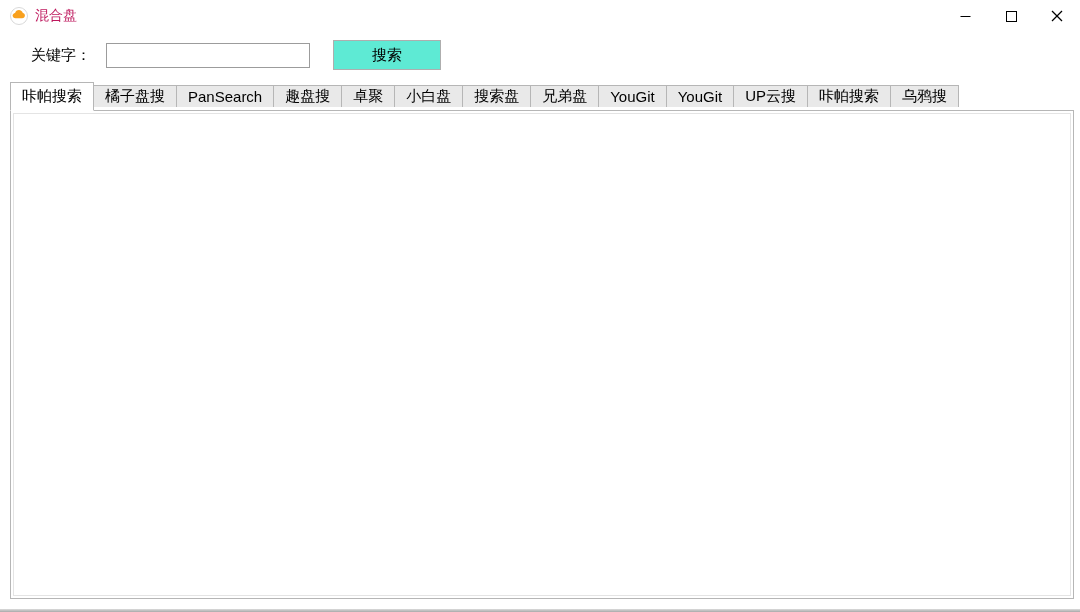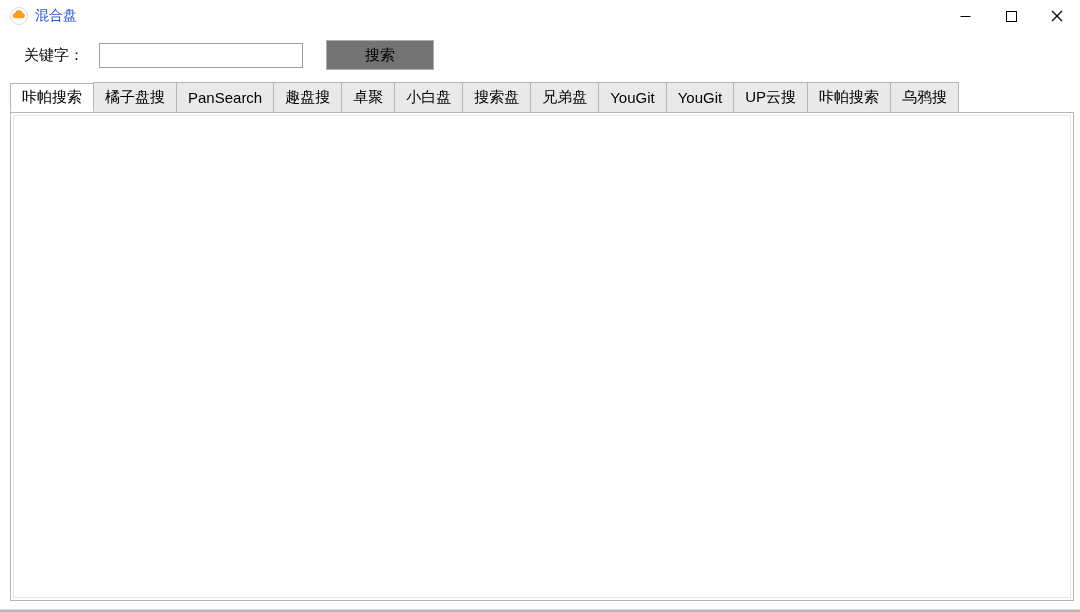"混合盘" .app-title { color: #1d4ed8 -> #be185d }
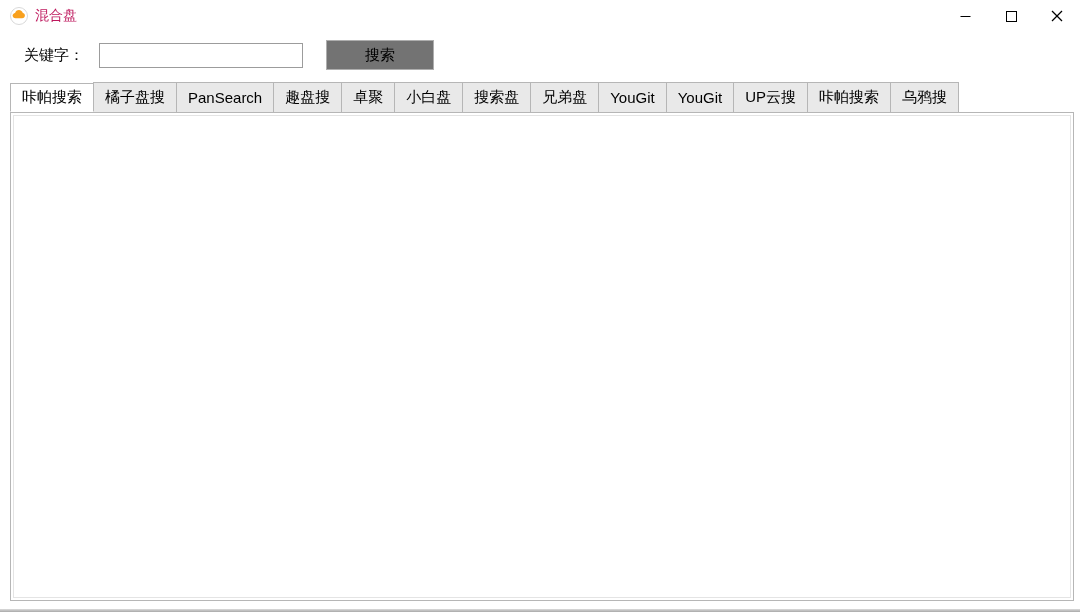"关键字：" .search-row { padding: 8px 14px 8px 24px -> 8px 14px 8px 31px }
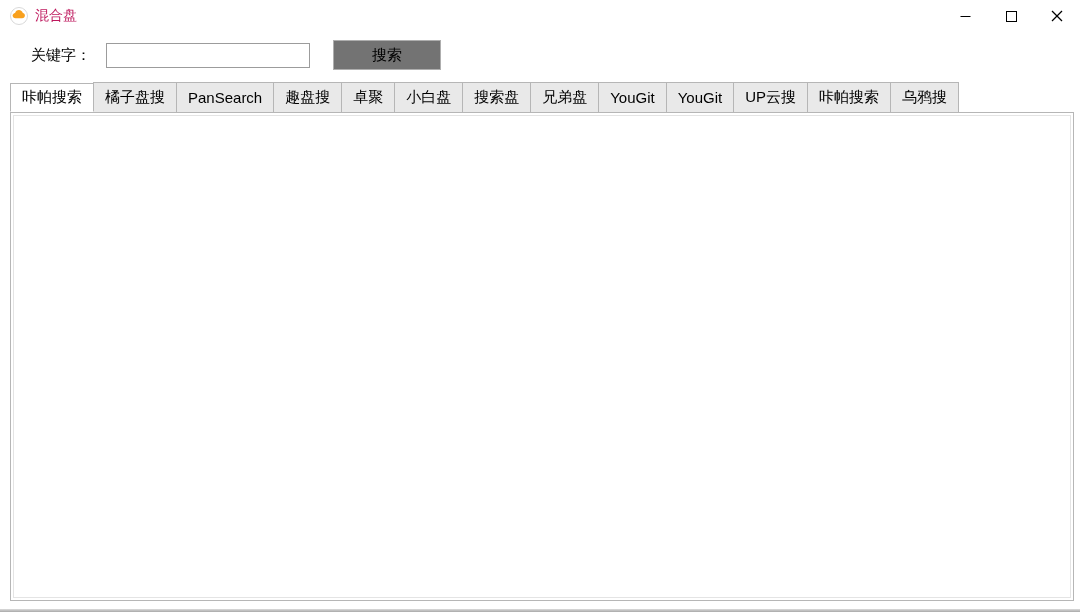"搜索" .search-btn { background: #737373 -> #5eead4 }
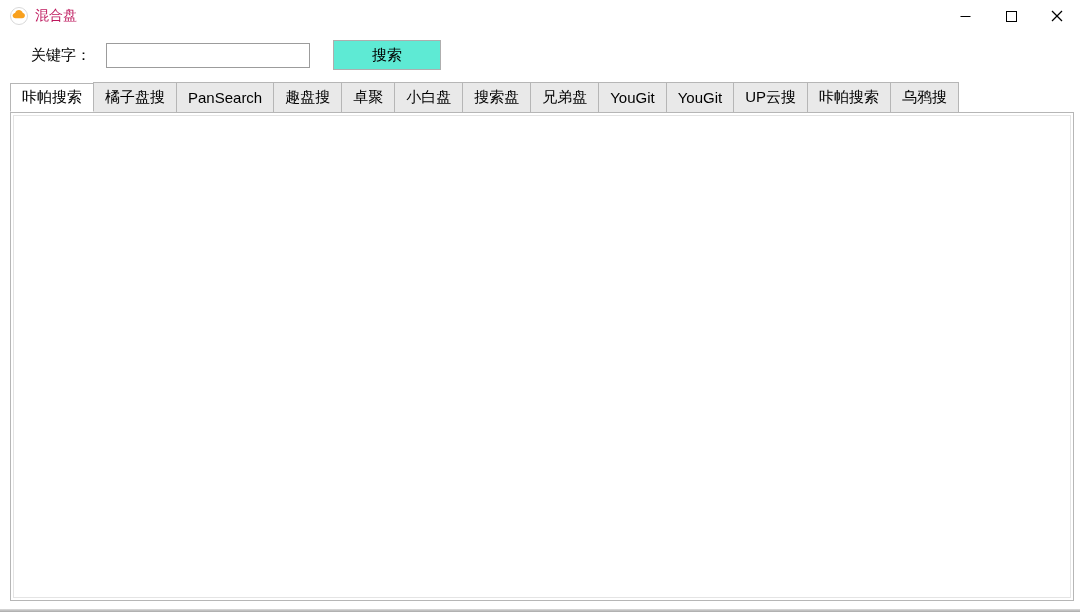"橘子盘搜" .tab { height: 30px -> 22px }
